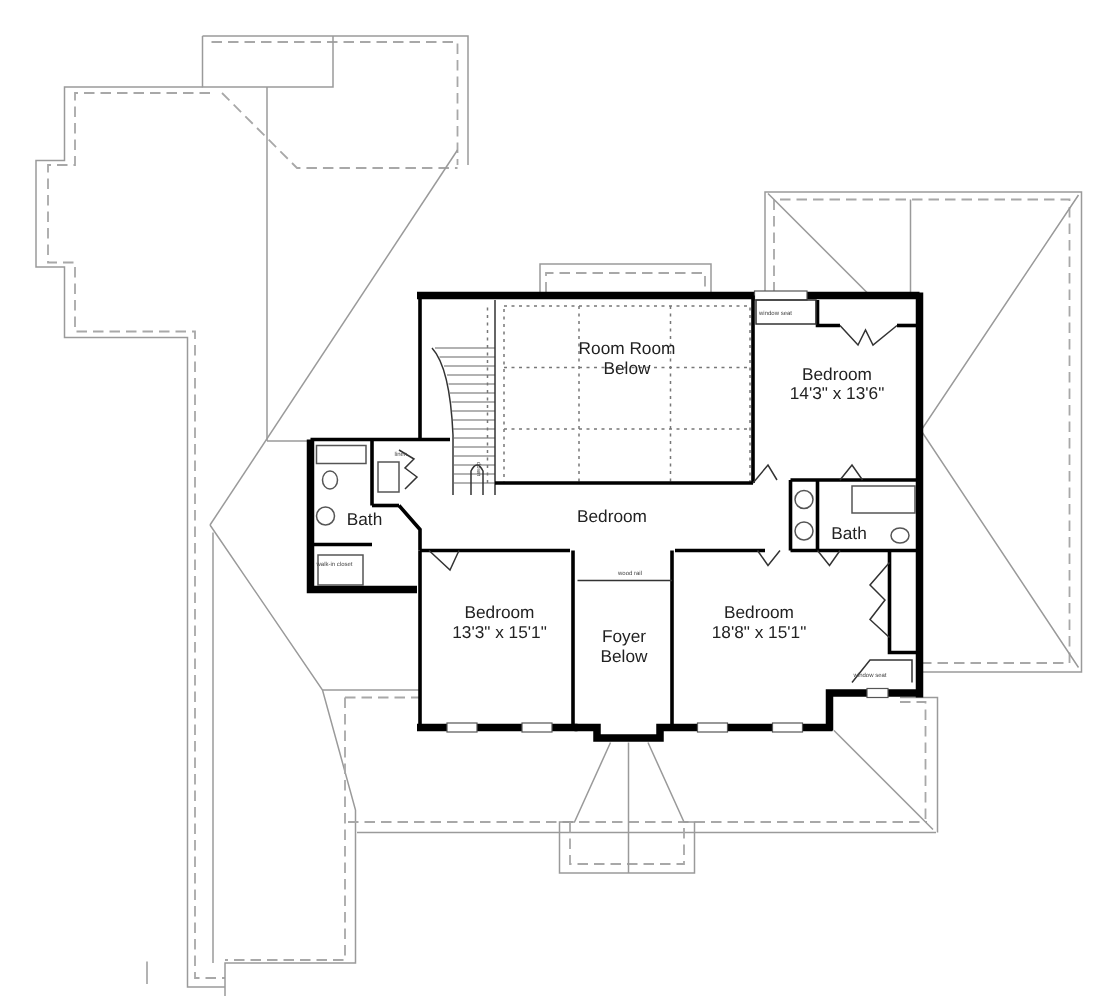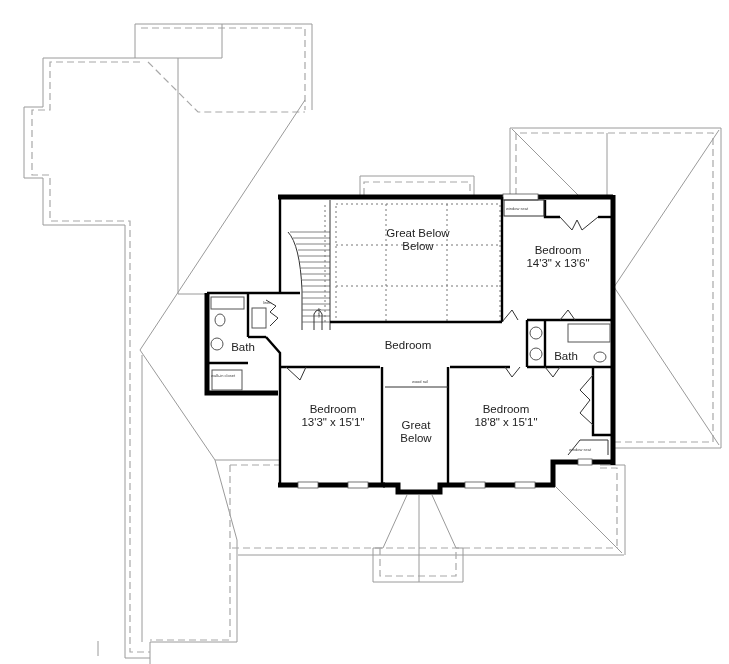"Great Below" div { text: Great Below -> Room Room }
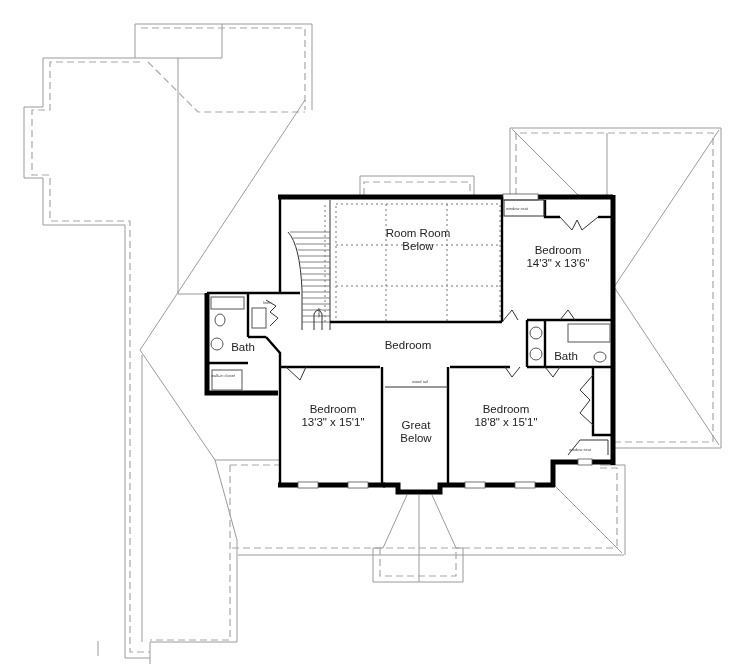"Great" div { text: Great -> Foyer }
